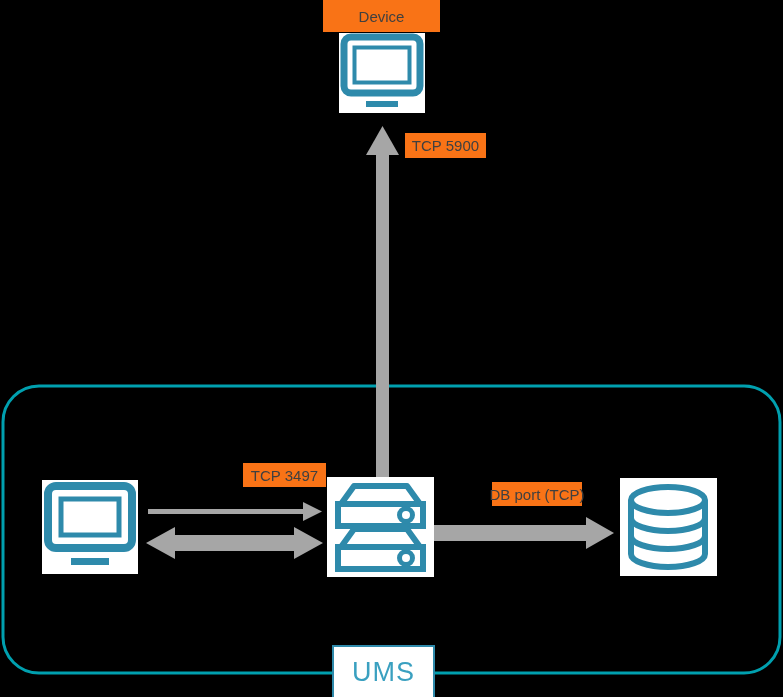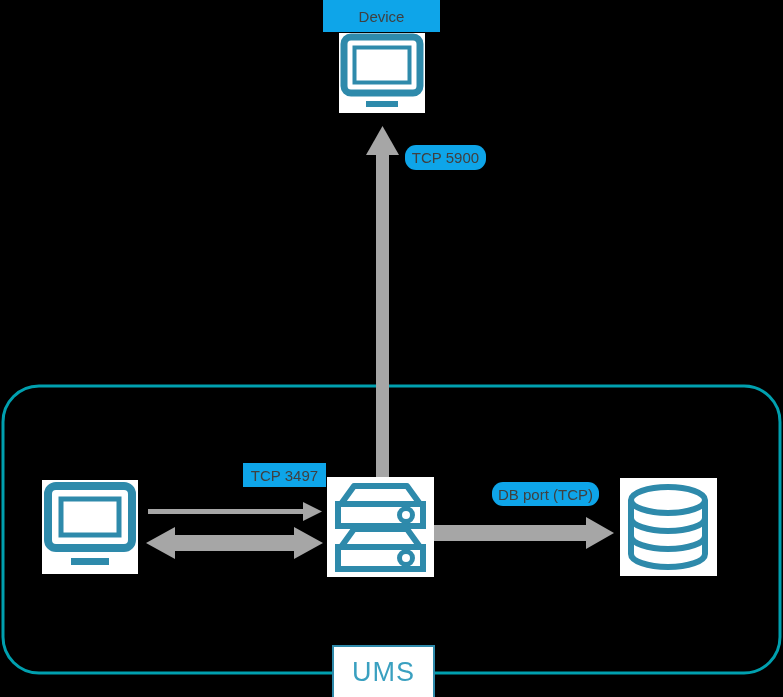"Device" .chip { background: #0ea5e9 -> #f97316 }
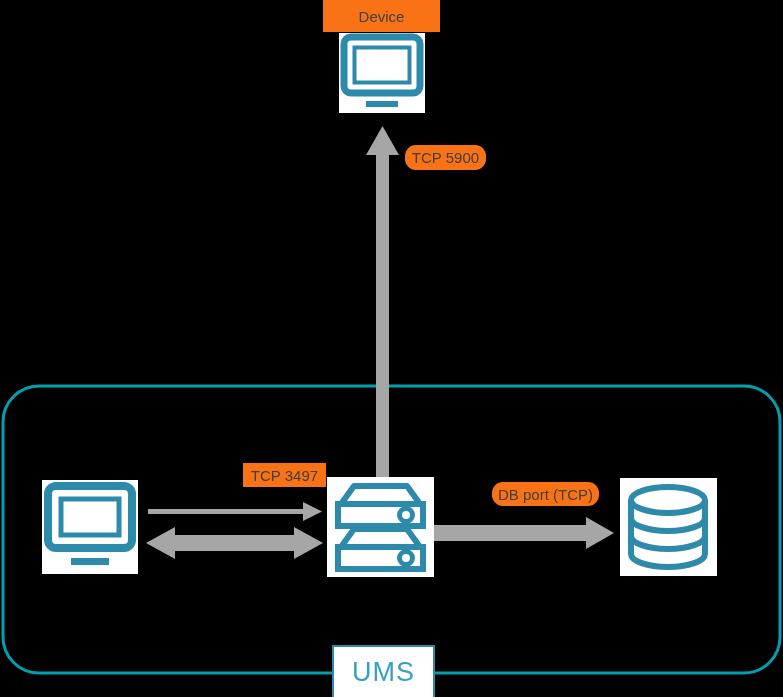"TCP 5900" div.chip { border-radius: 11px -> none; top: 145px -> 133px }
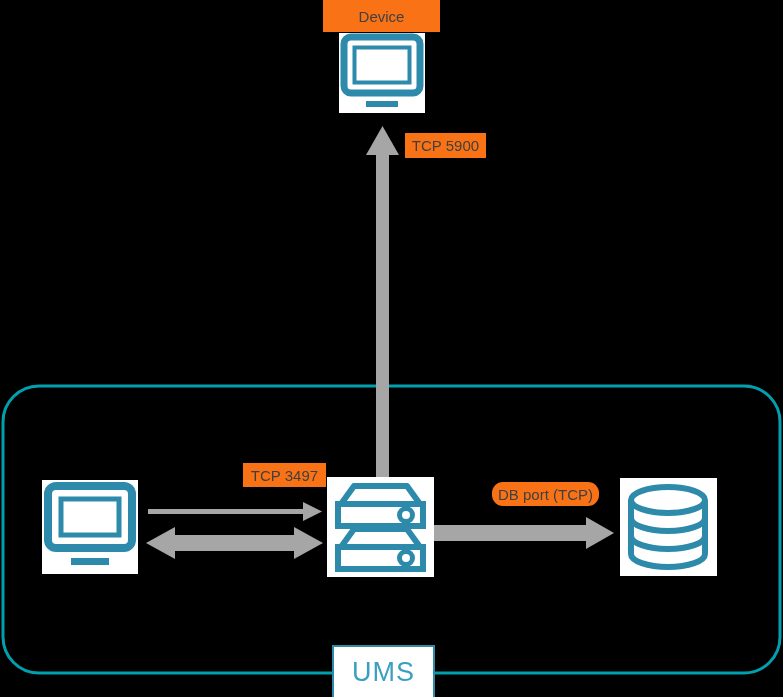"DB port (TCP)" div.chip { border-radius: 11px -> none; width: 107px -> 90px }
